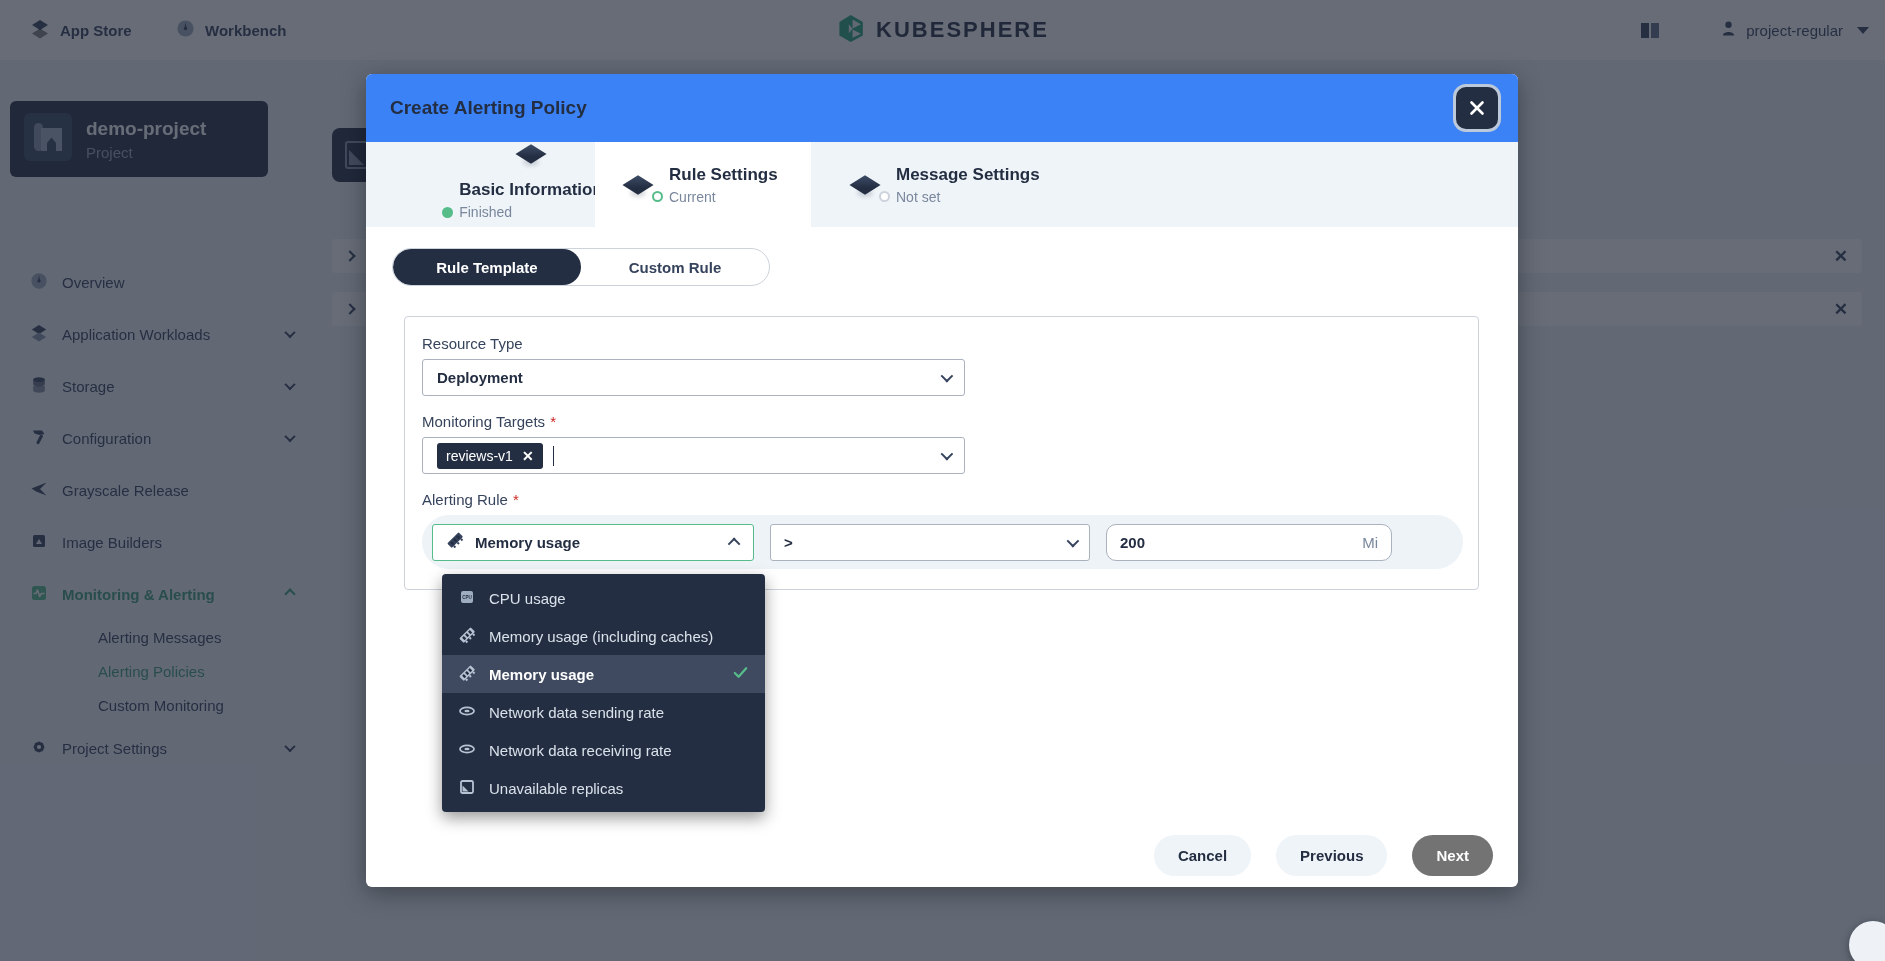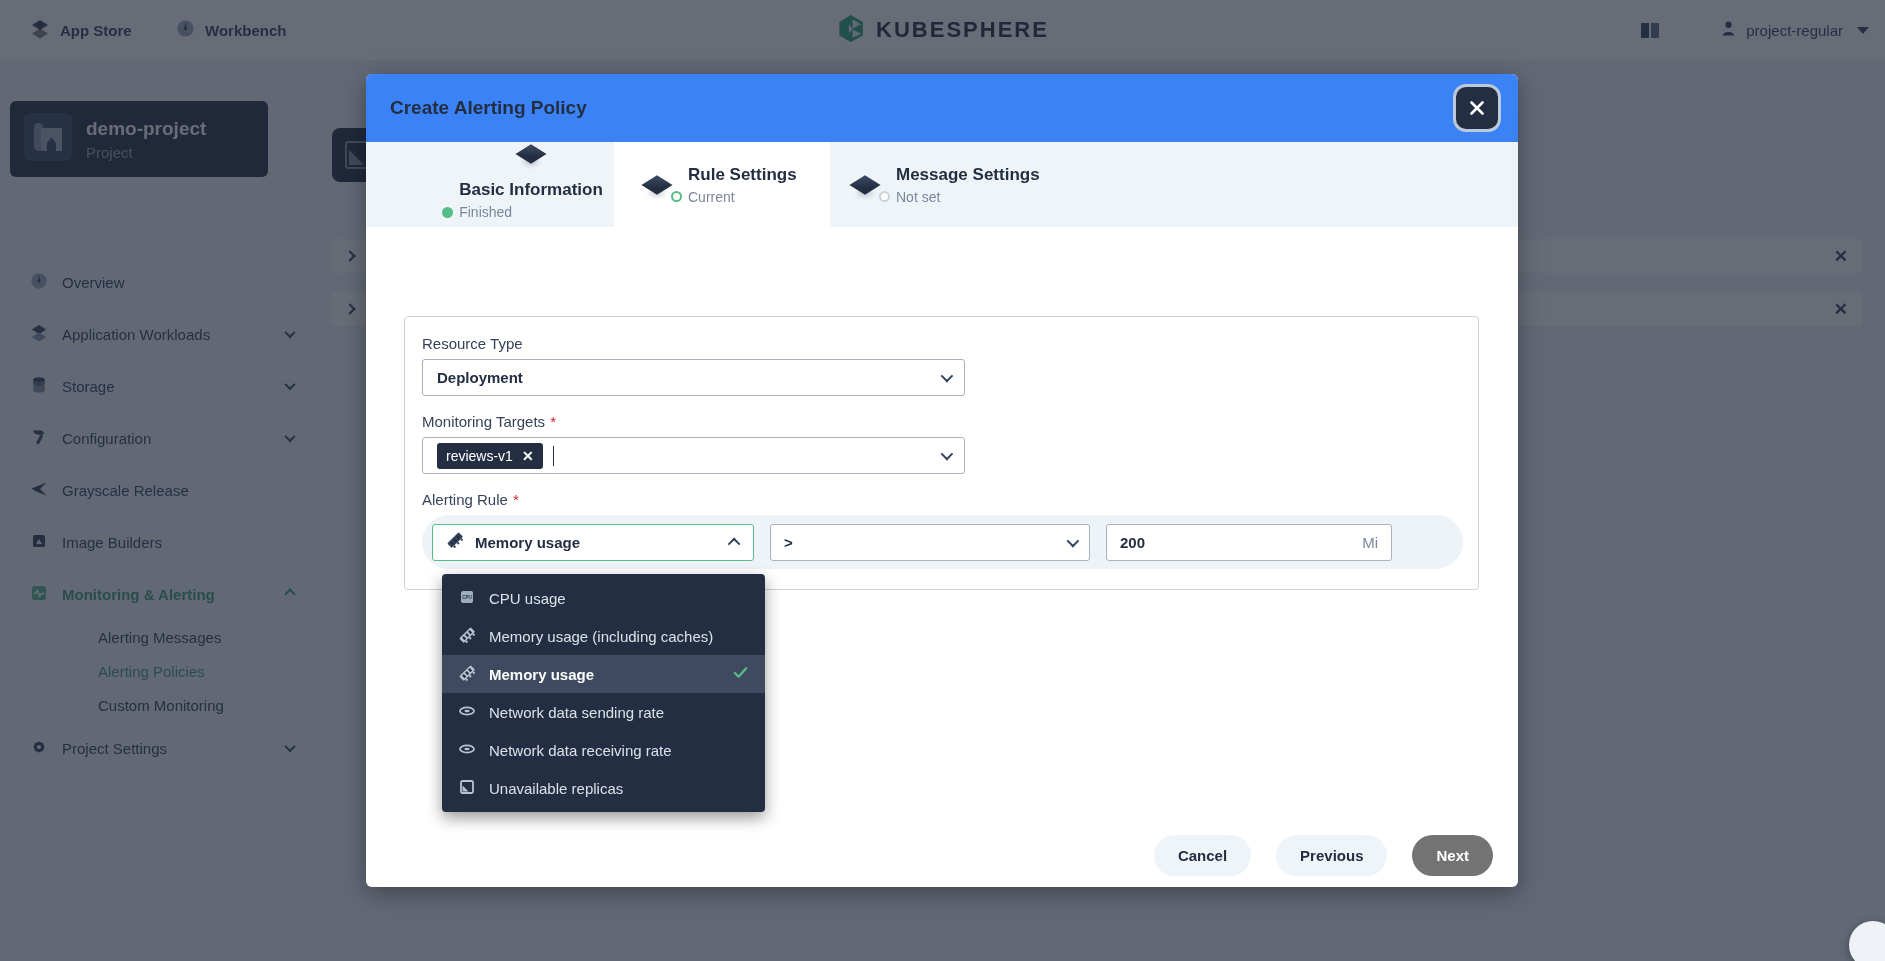"Rule Settings" .step-cell.c2 { left: 248px -> 229px }
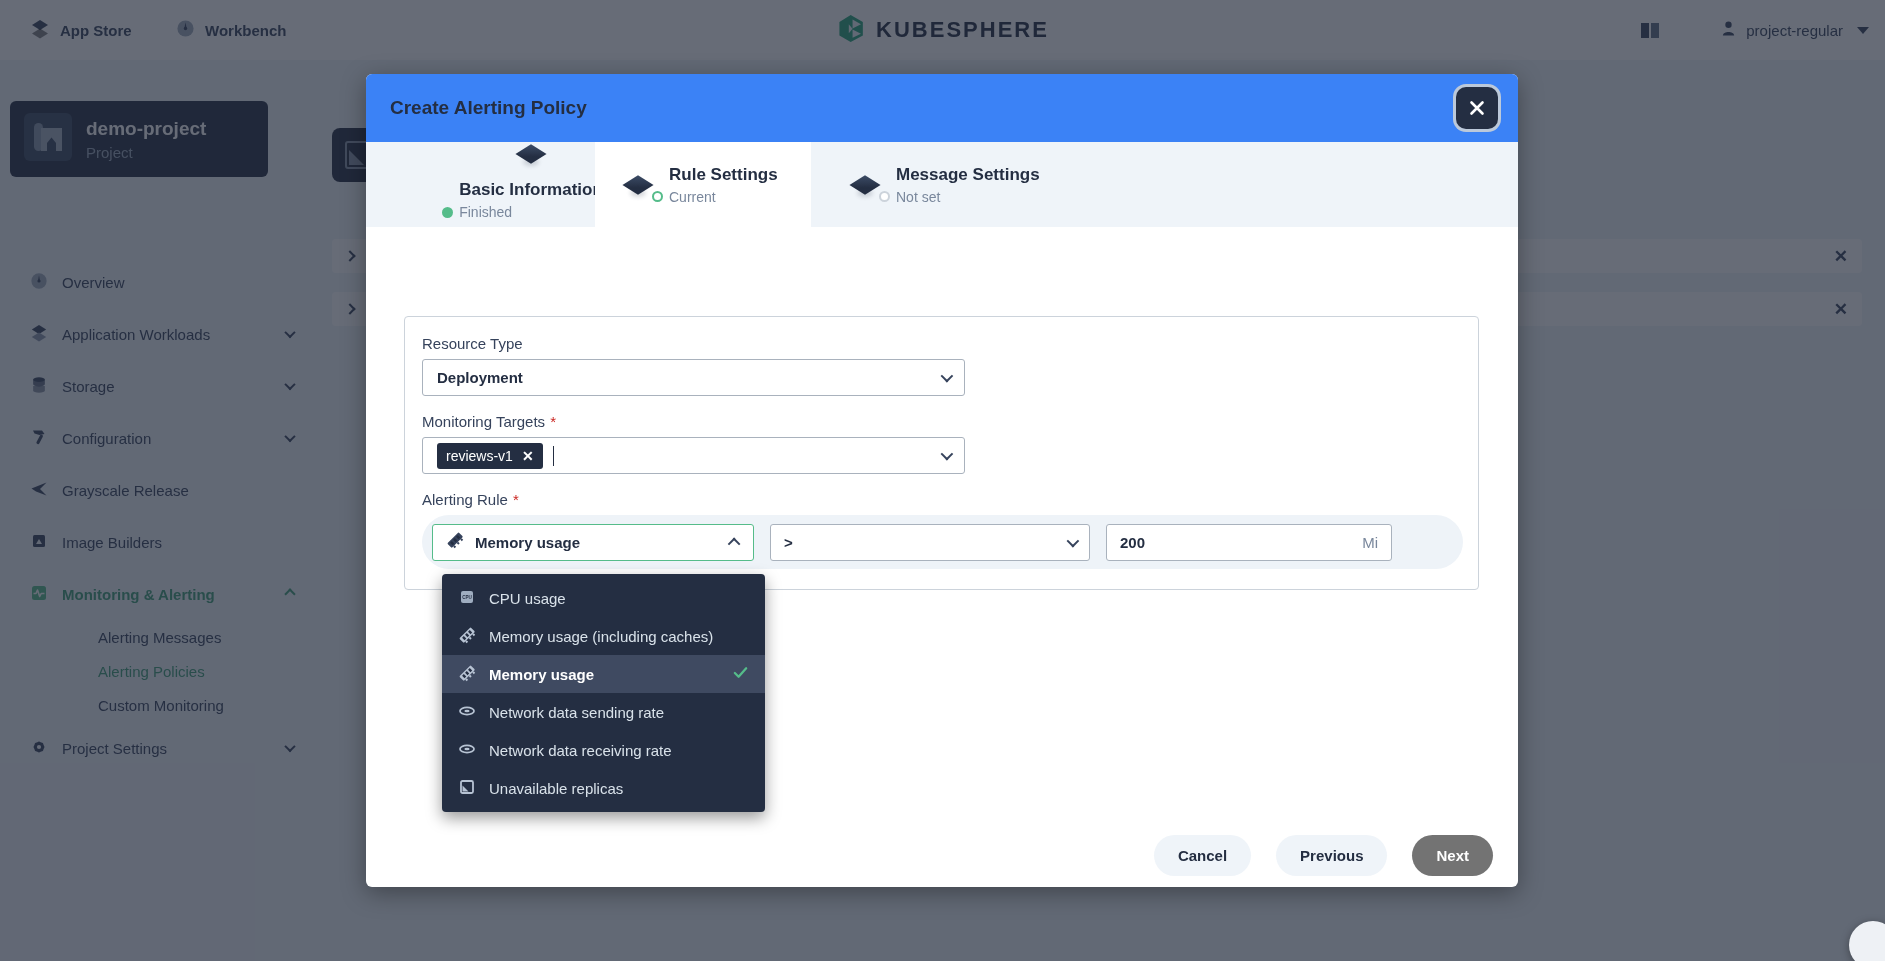"Rule Template" div.tabs { html: none -> <div> <div>Rule Template</div> <div>Custom Rule</div> </div> }
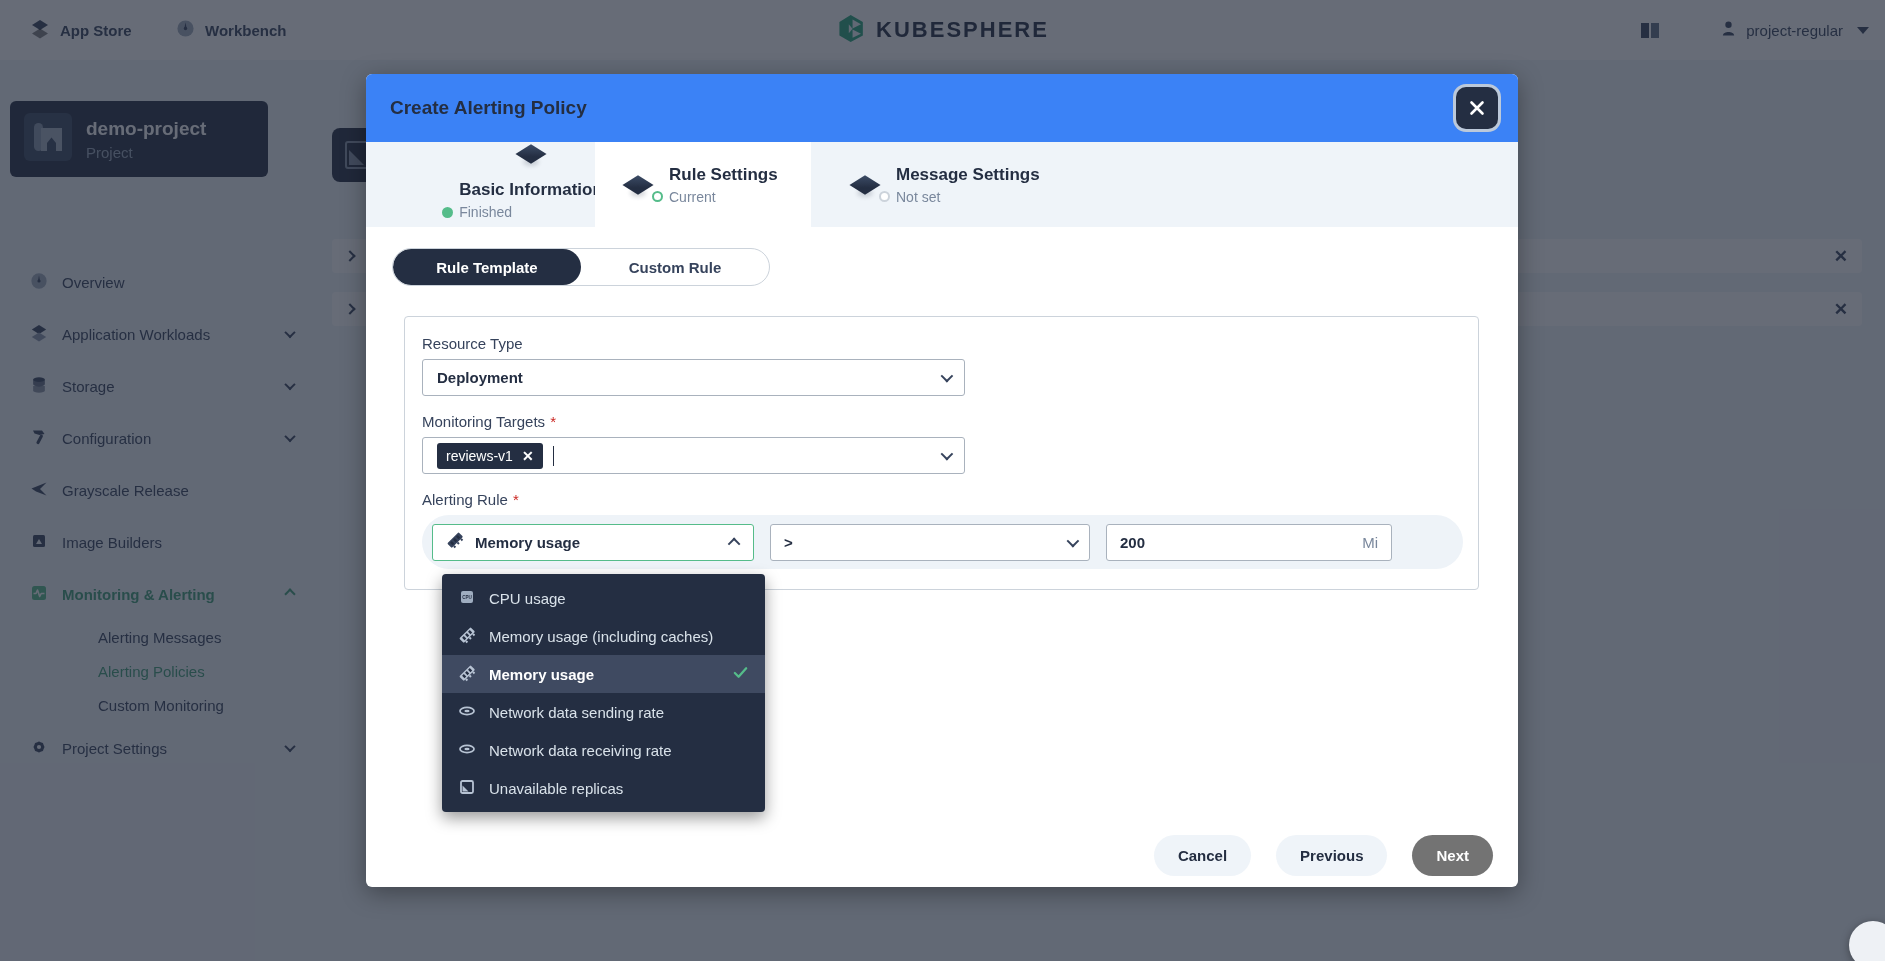"200" .rr-thresh { border-radius: none -> 10px }
